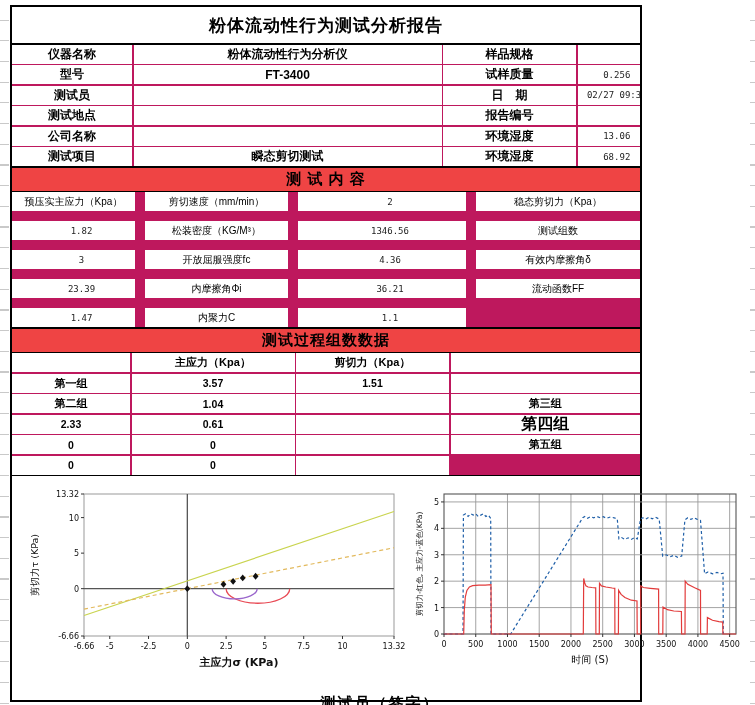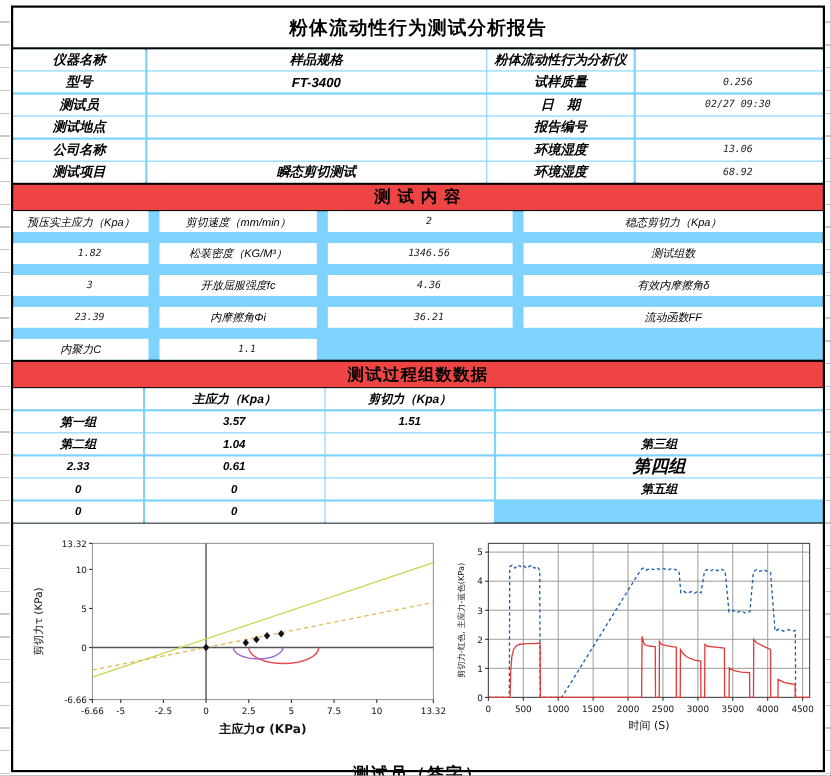"粉体流动性行为测试分析报告" .report { width: 740px -> 632px }
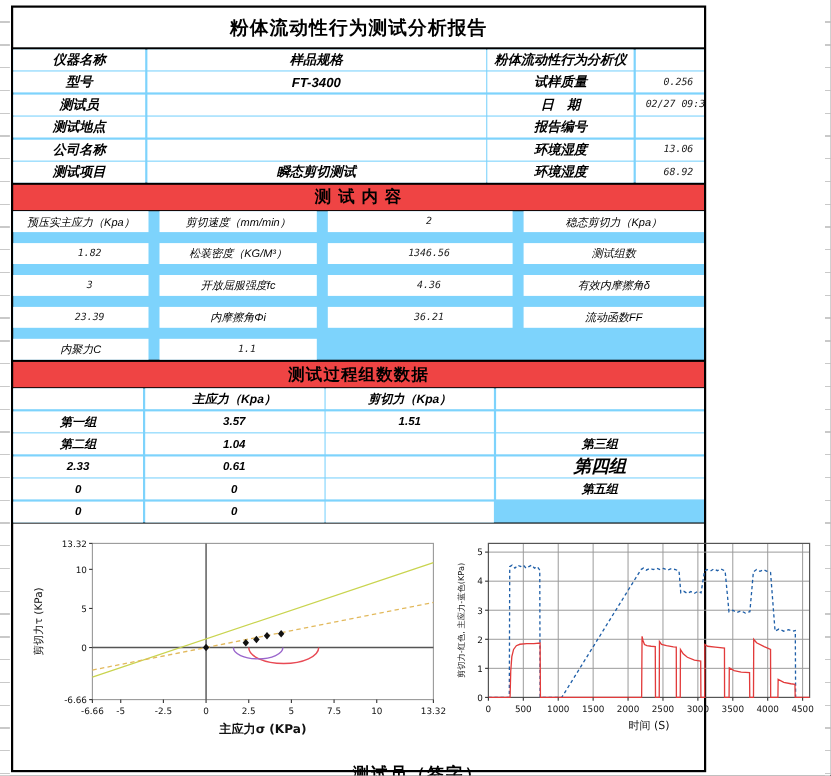"仪器名称" .g { background: #7dd3fc -> #be185d; font-style: italic -> none }
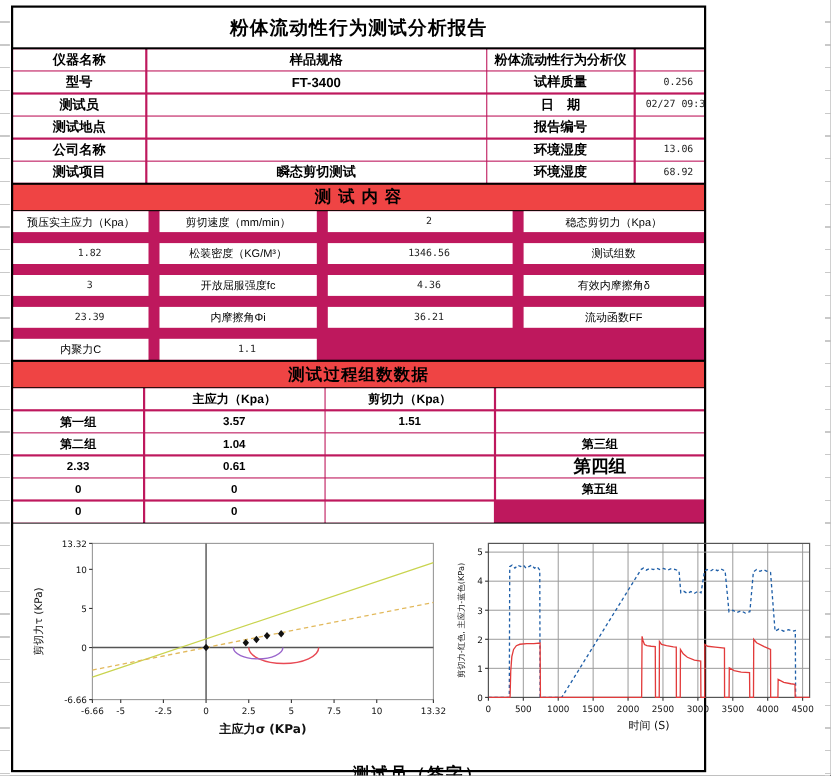"样品规格" div.c { order: before "粉体流动性行为分析仪" -> after "粉体流动性行为分析仪" }
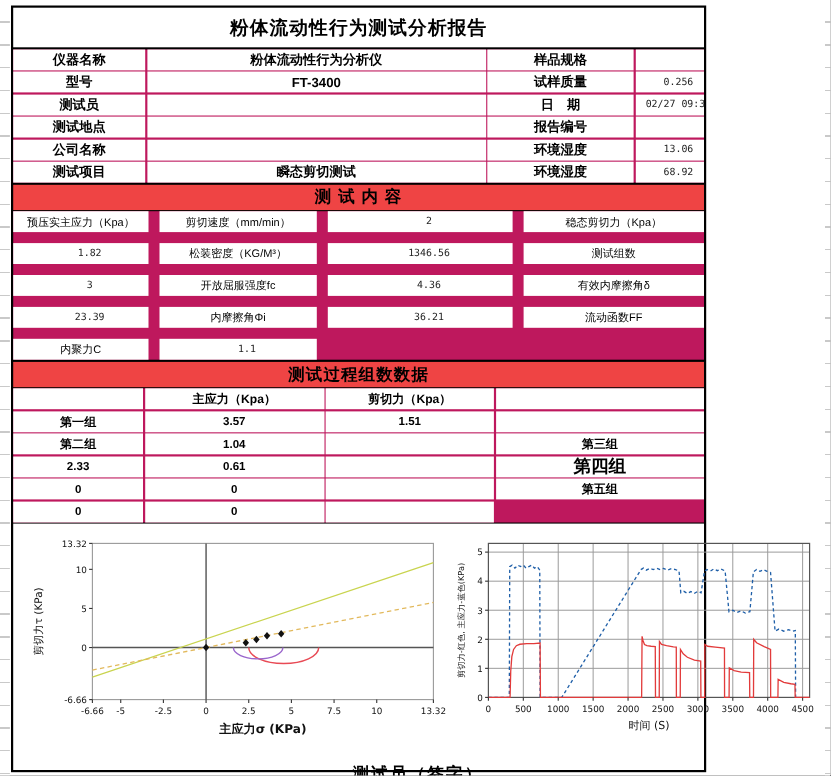"1.47" div.c { html: none -> <div>1.47</div> }
